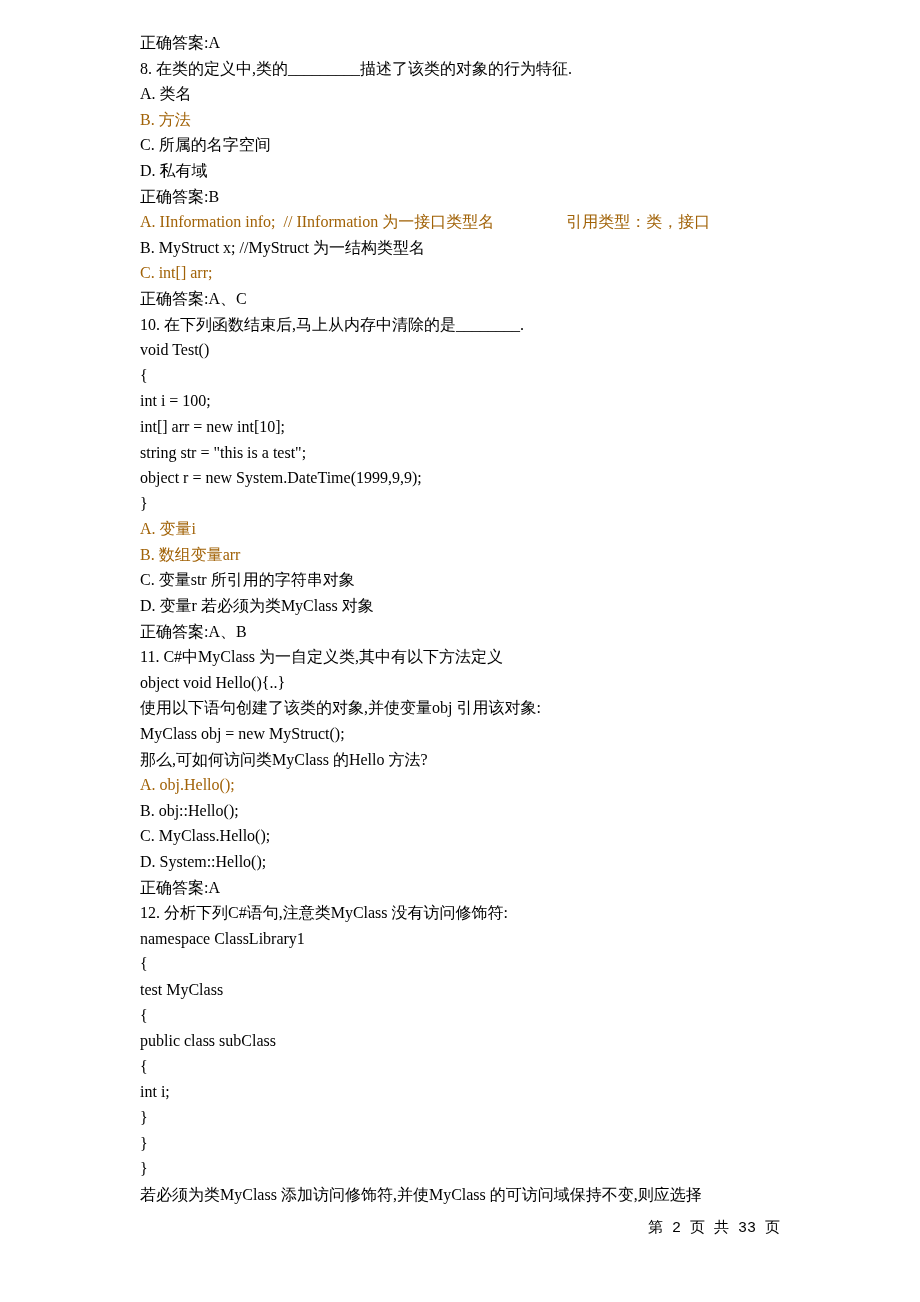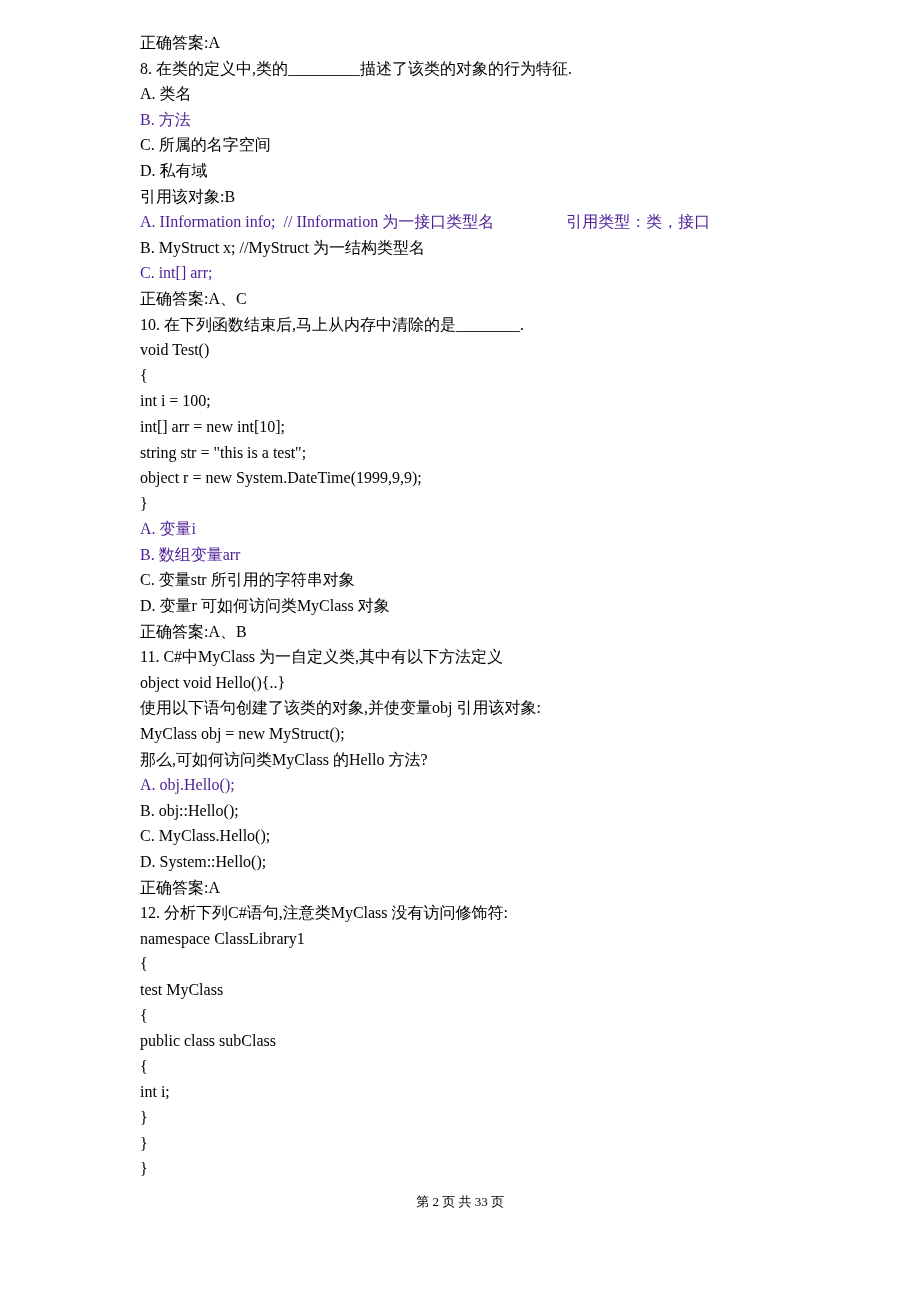"B. 方法" .red { color: #4c1d95 -> #a16207 }
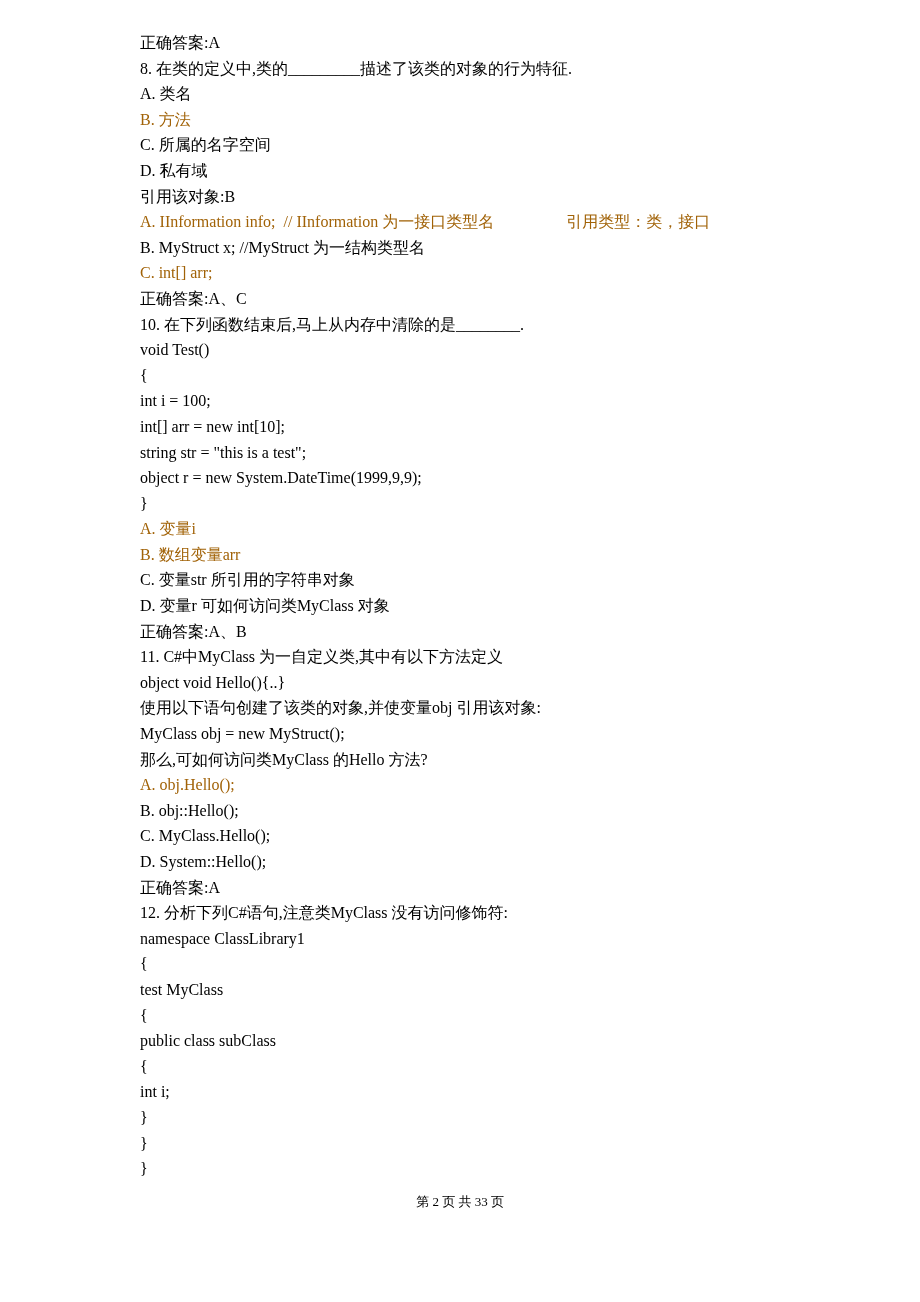"引用该对象:B" div.line { text: 引用该对象:B -> 正确答案:B }
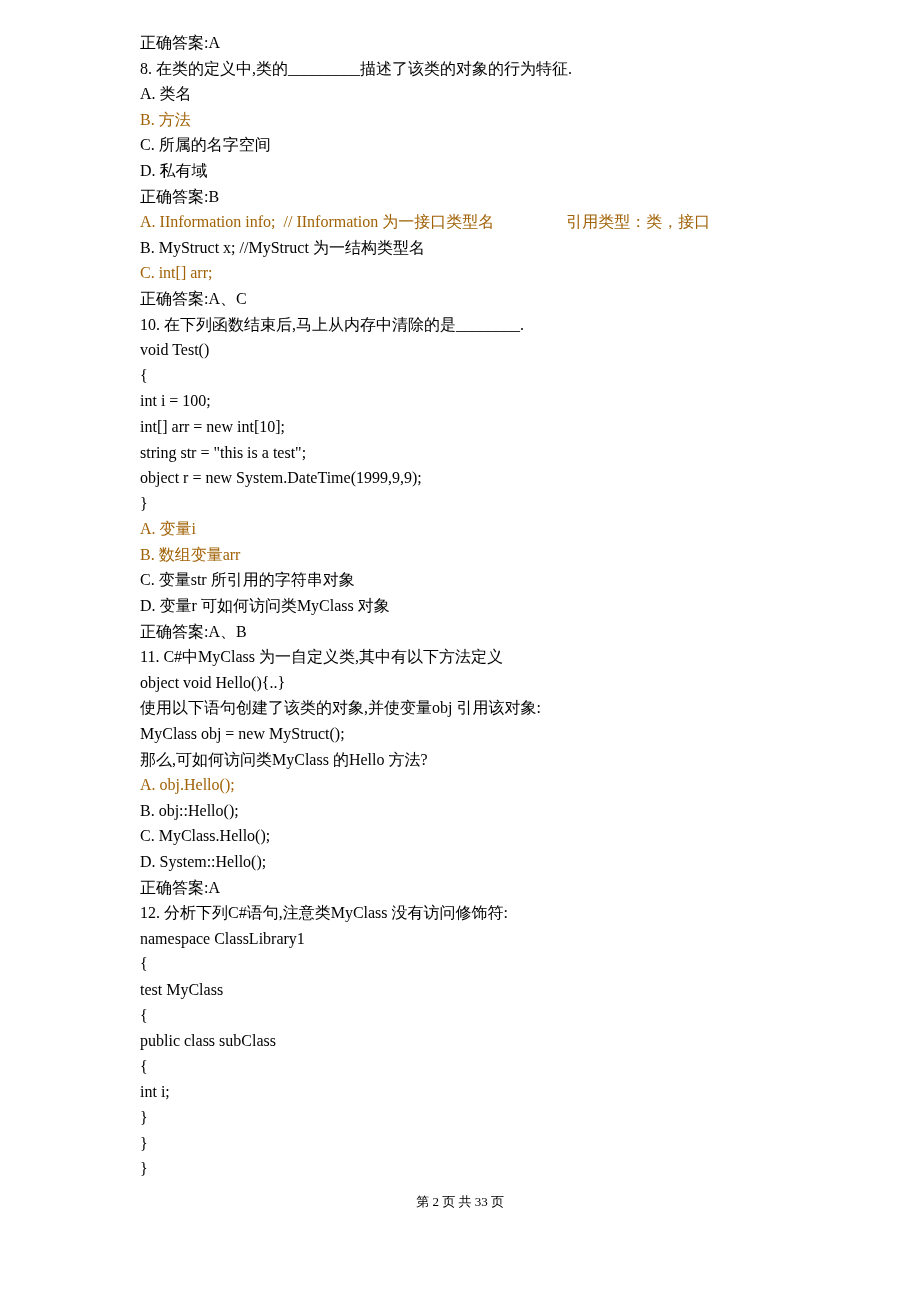"D. 变量r 可如何访问类MyClass 对象" div.line { text: 可如何访问 -> 若必须为 }
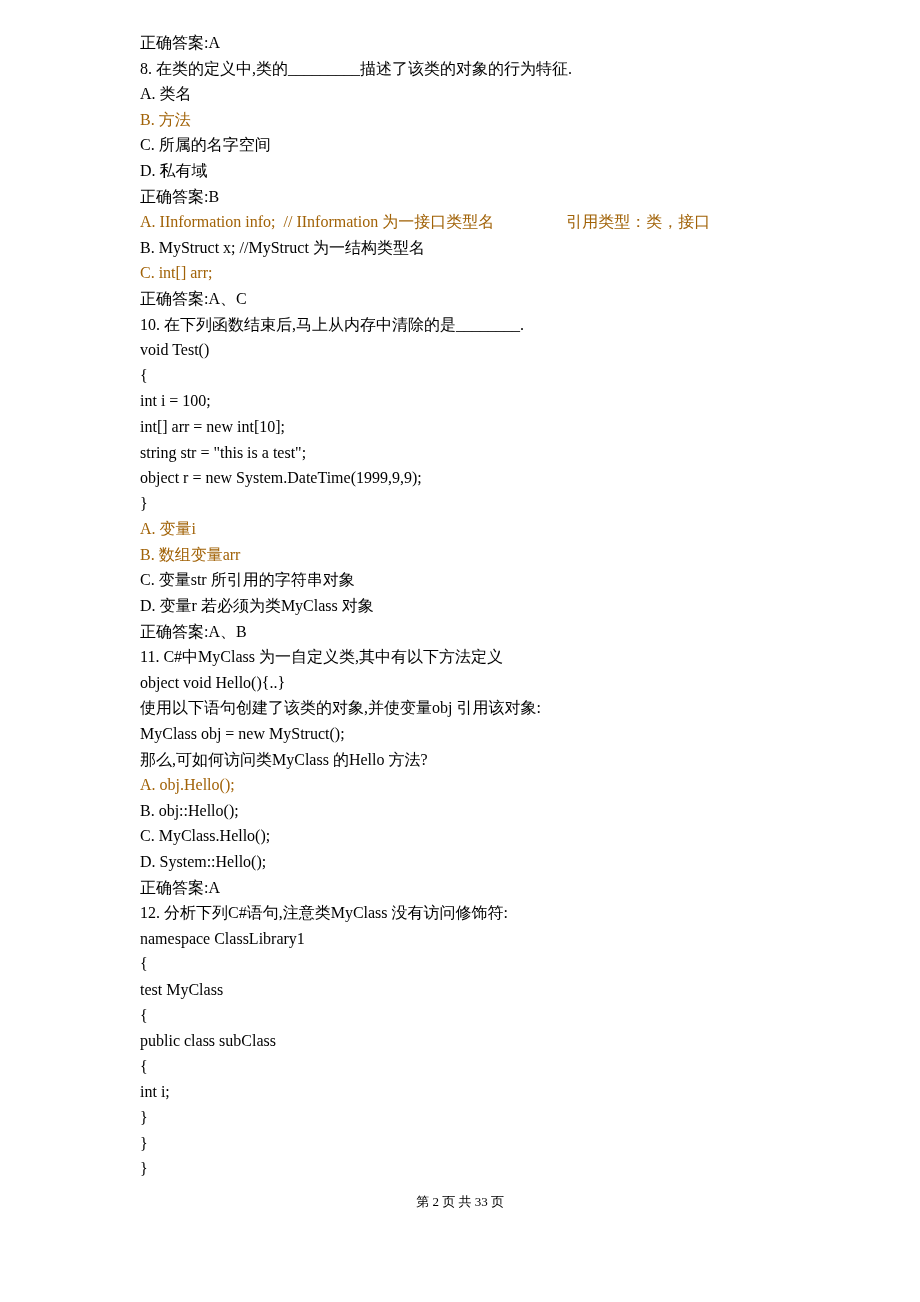"若必须为类MyClass 添加访问修饰符,并使MyClass" div.line { html: none -> <div>若必须为类MyClass 添加访问修饰符,并使MyClass 的可访问域保持不变,则应选择</div> }
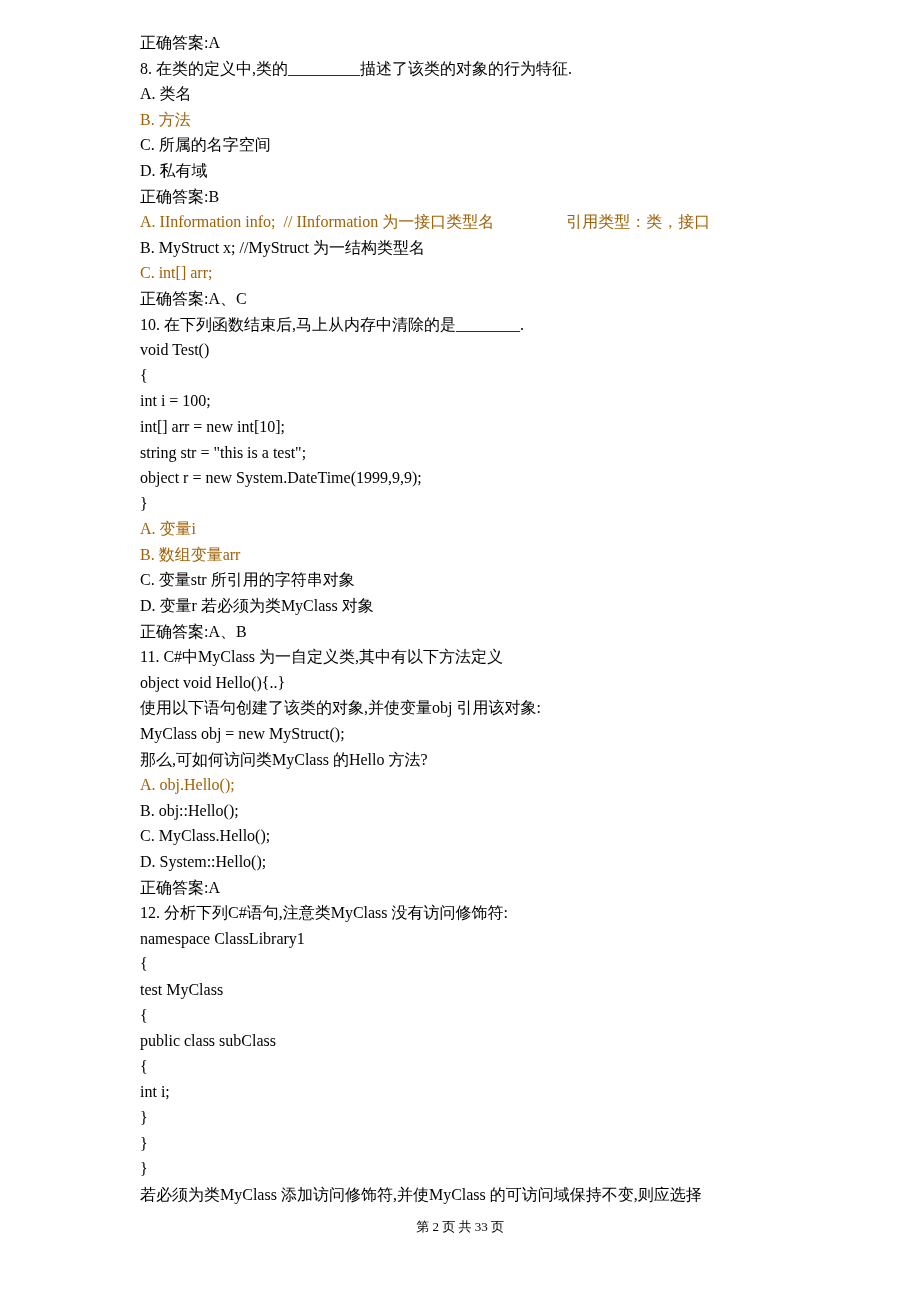"第 2 页 共 33" .footer { font-family: Liberation Serif, serif -> Liberation Mono, monospace; font-size: 13px -> 15px; text-align: center -> right }
